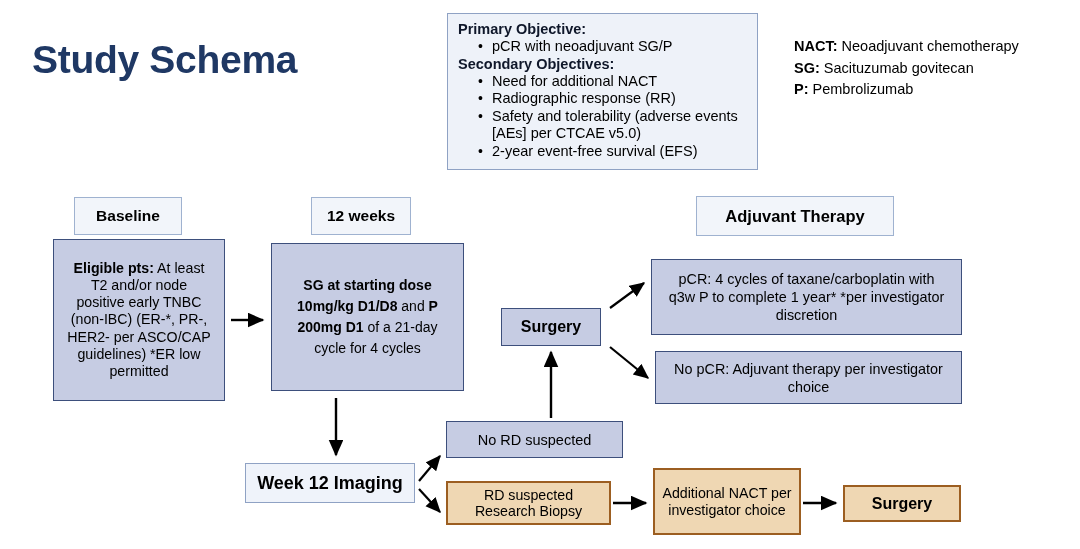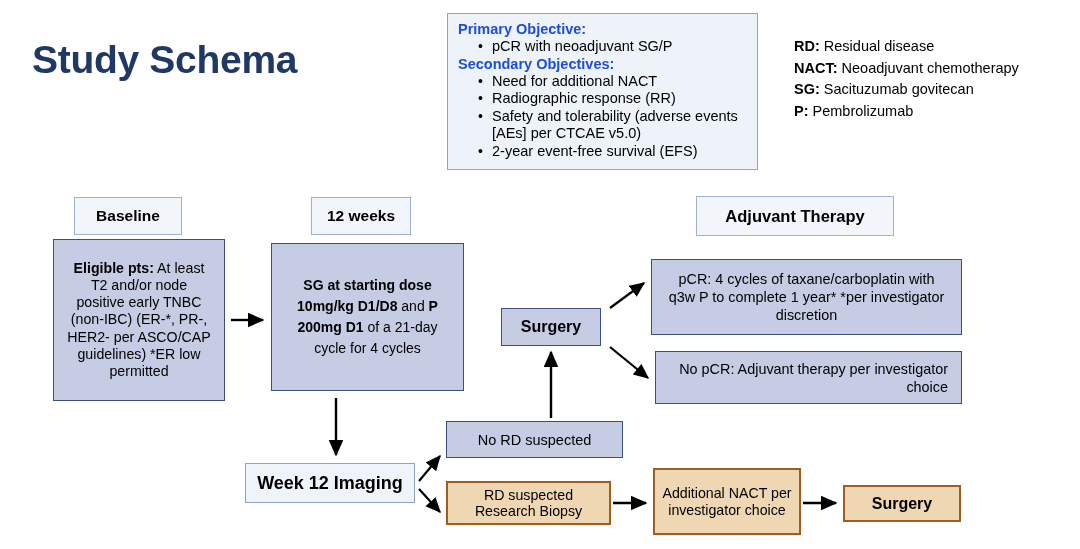"Primary Objective:" .obj-heading { color: #1d4ed8 -> #0f172a }
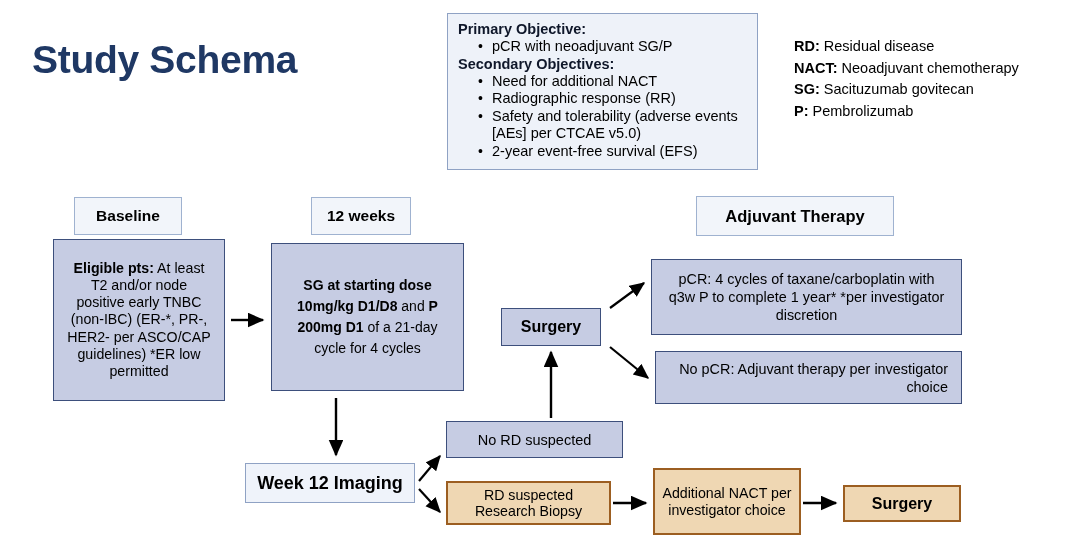"RD: Residual disease" div.abbrev-row { html: <div> <b>RD:</b> <span>Residual disease</span> </div> -> none }
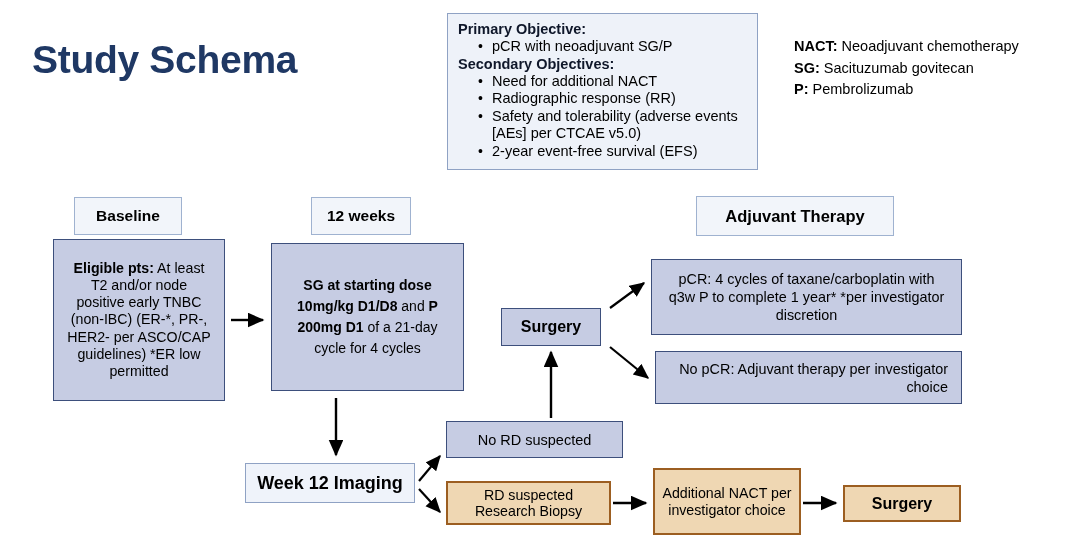"No pCR: Adjuvant therapy per" #nopcr-box { text-align: right -> none }
